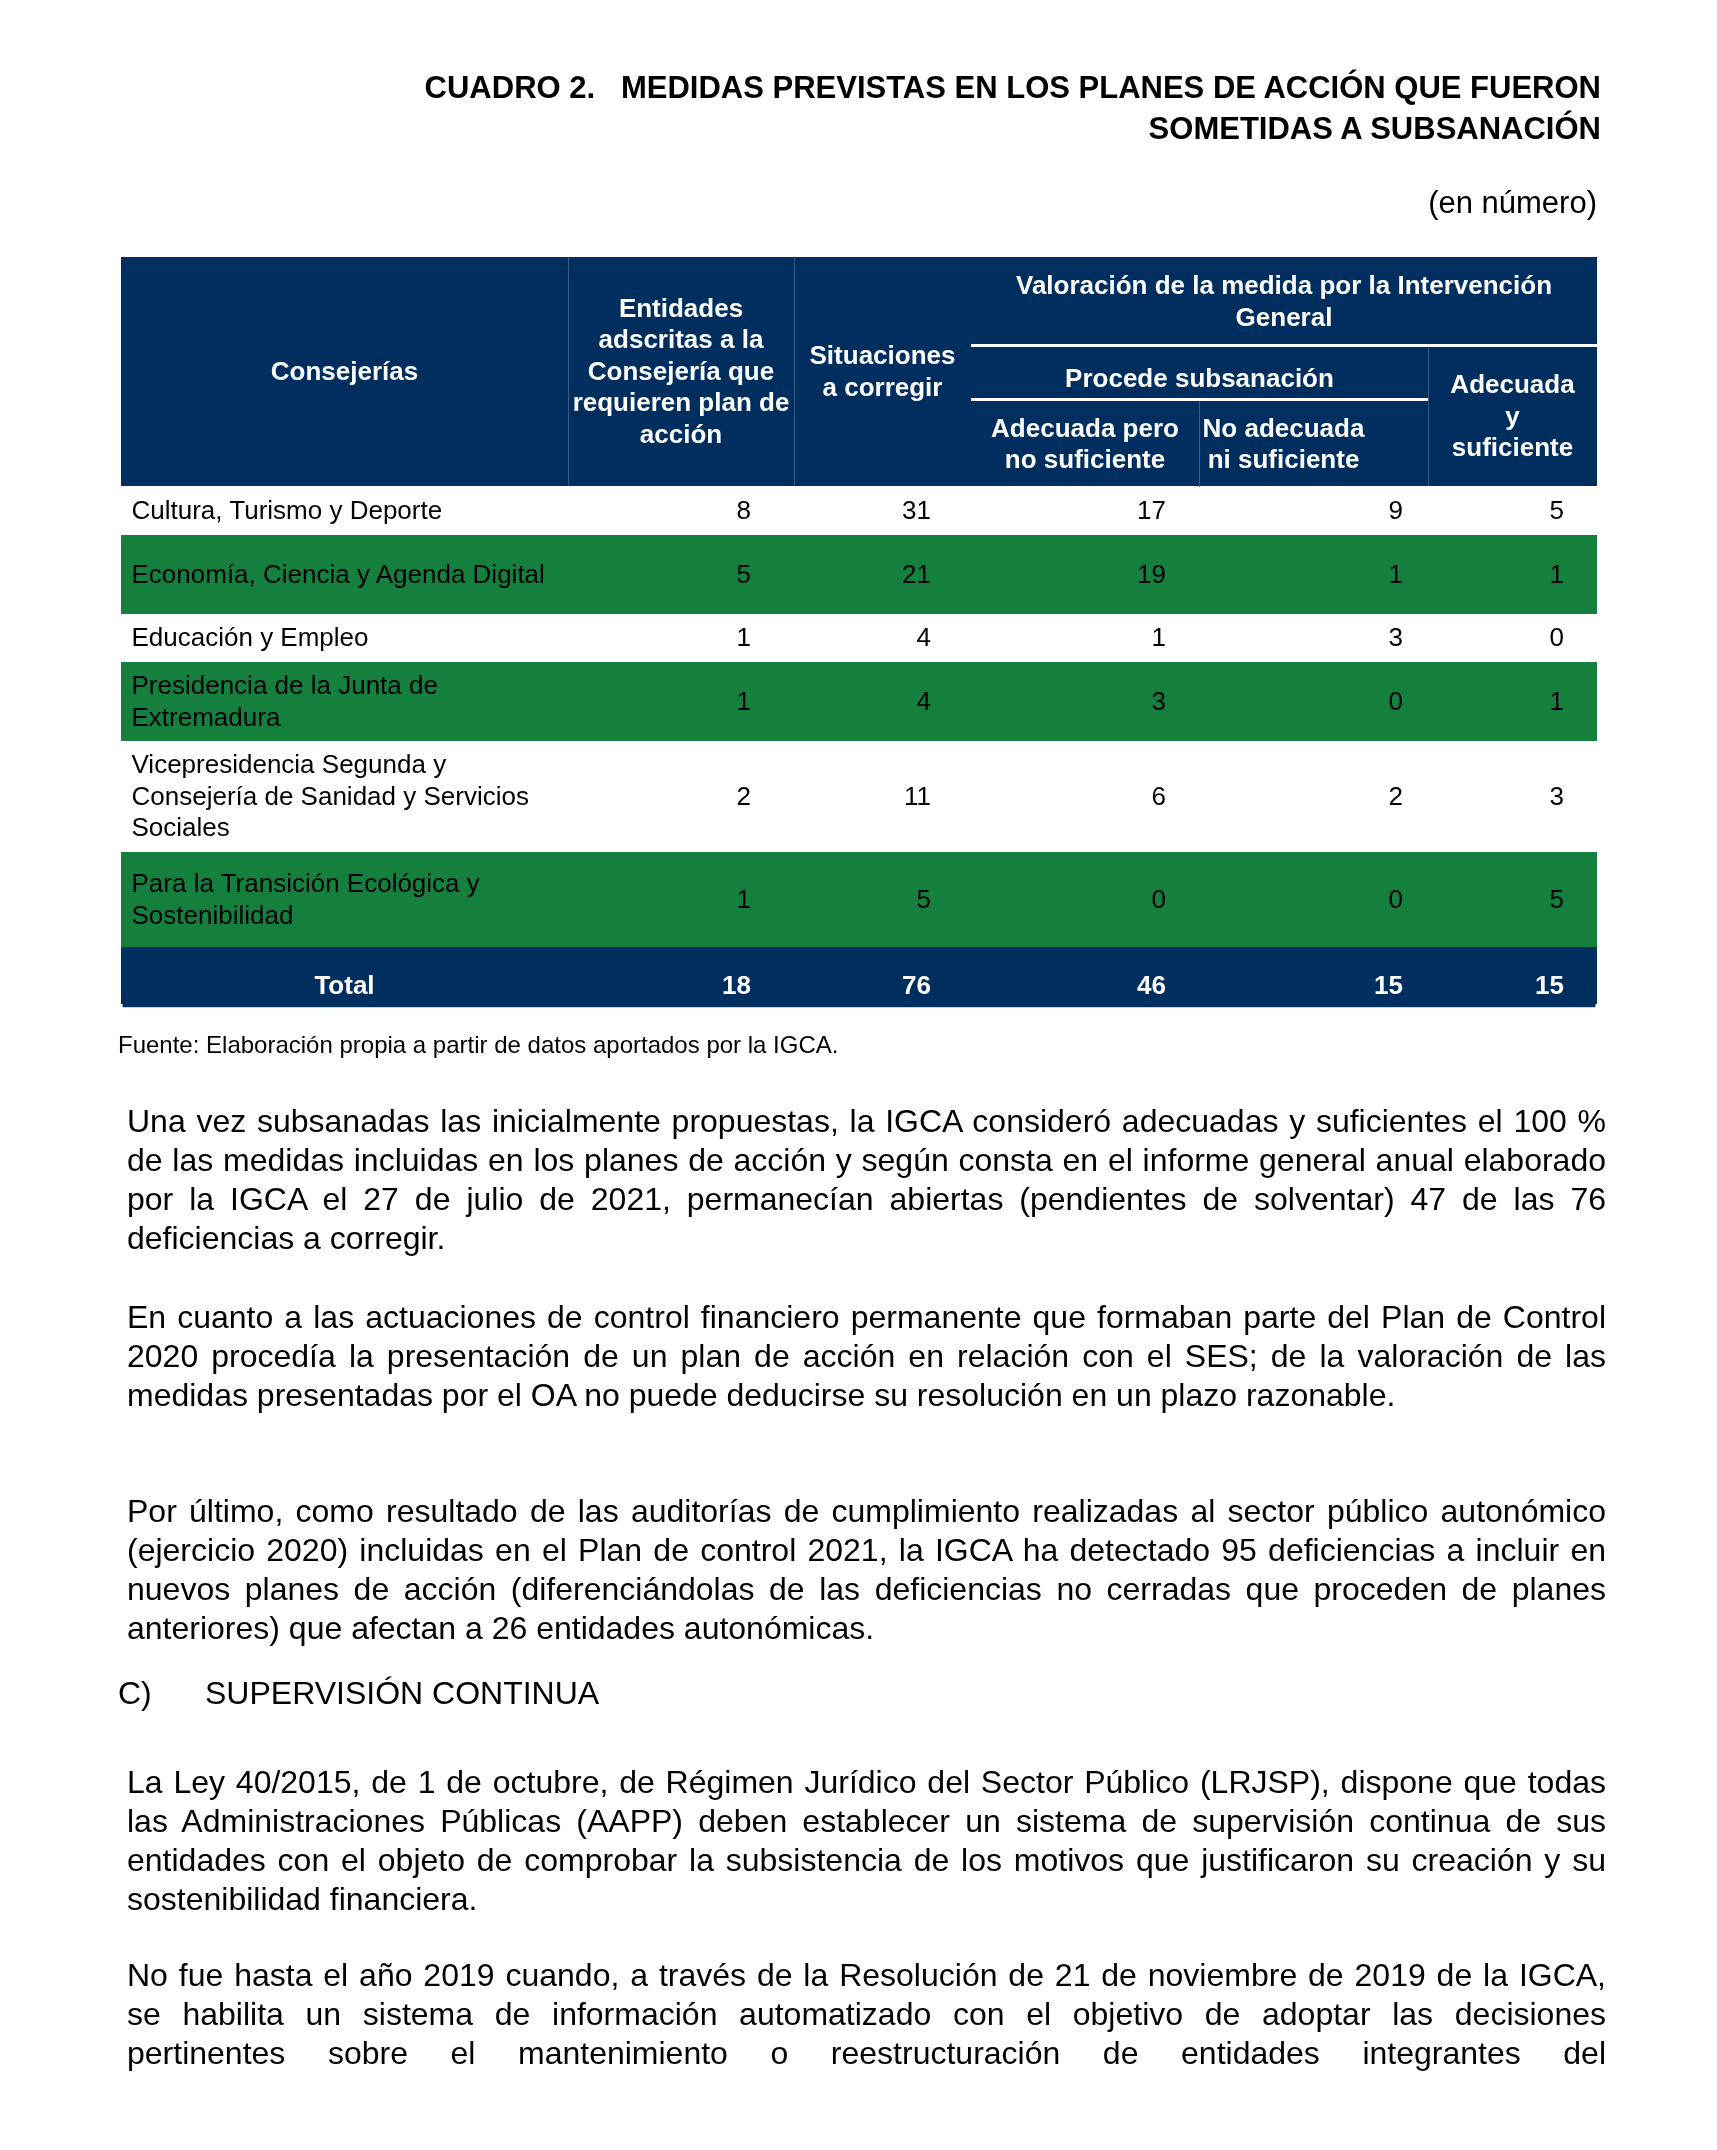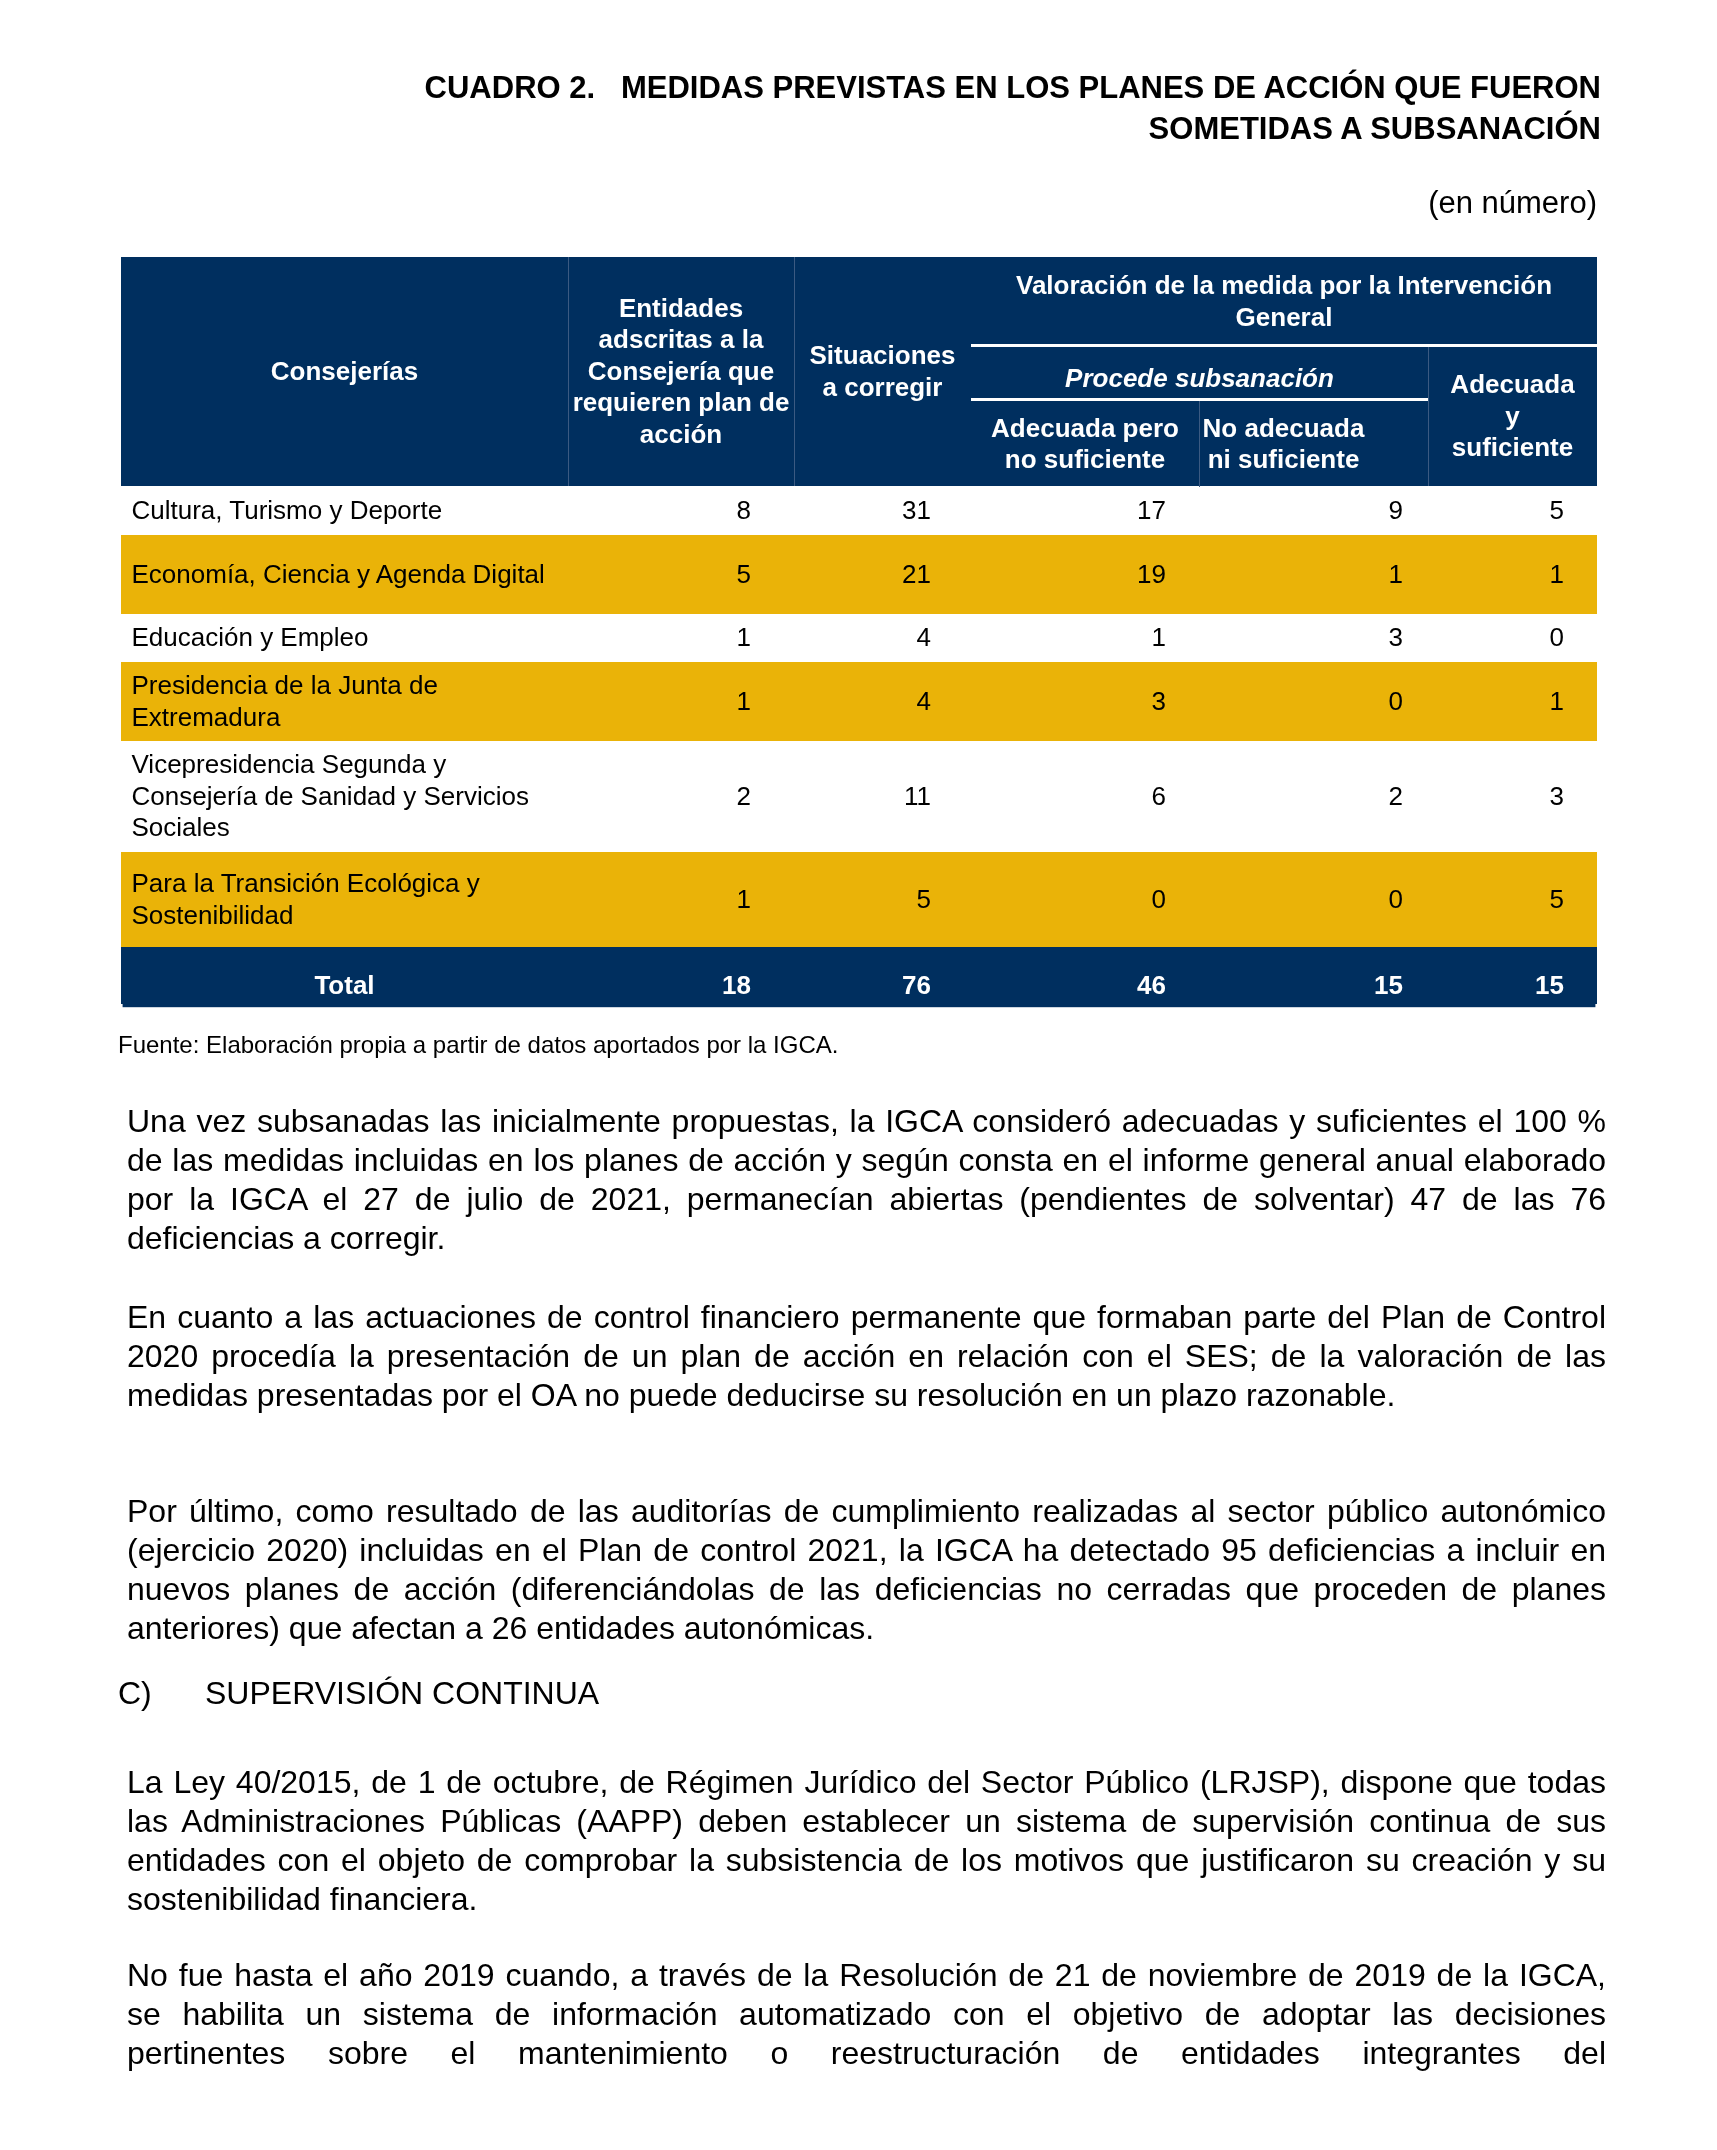"Procede subsanación" div.hcell { font-style: italic -> none }
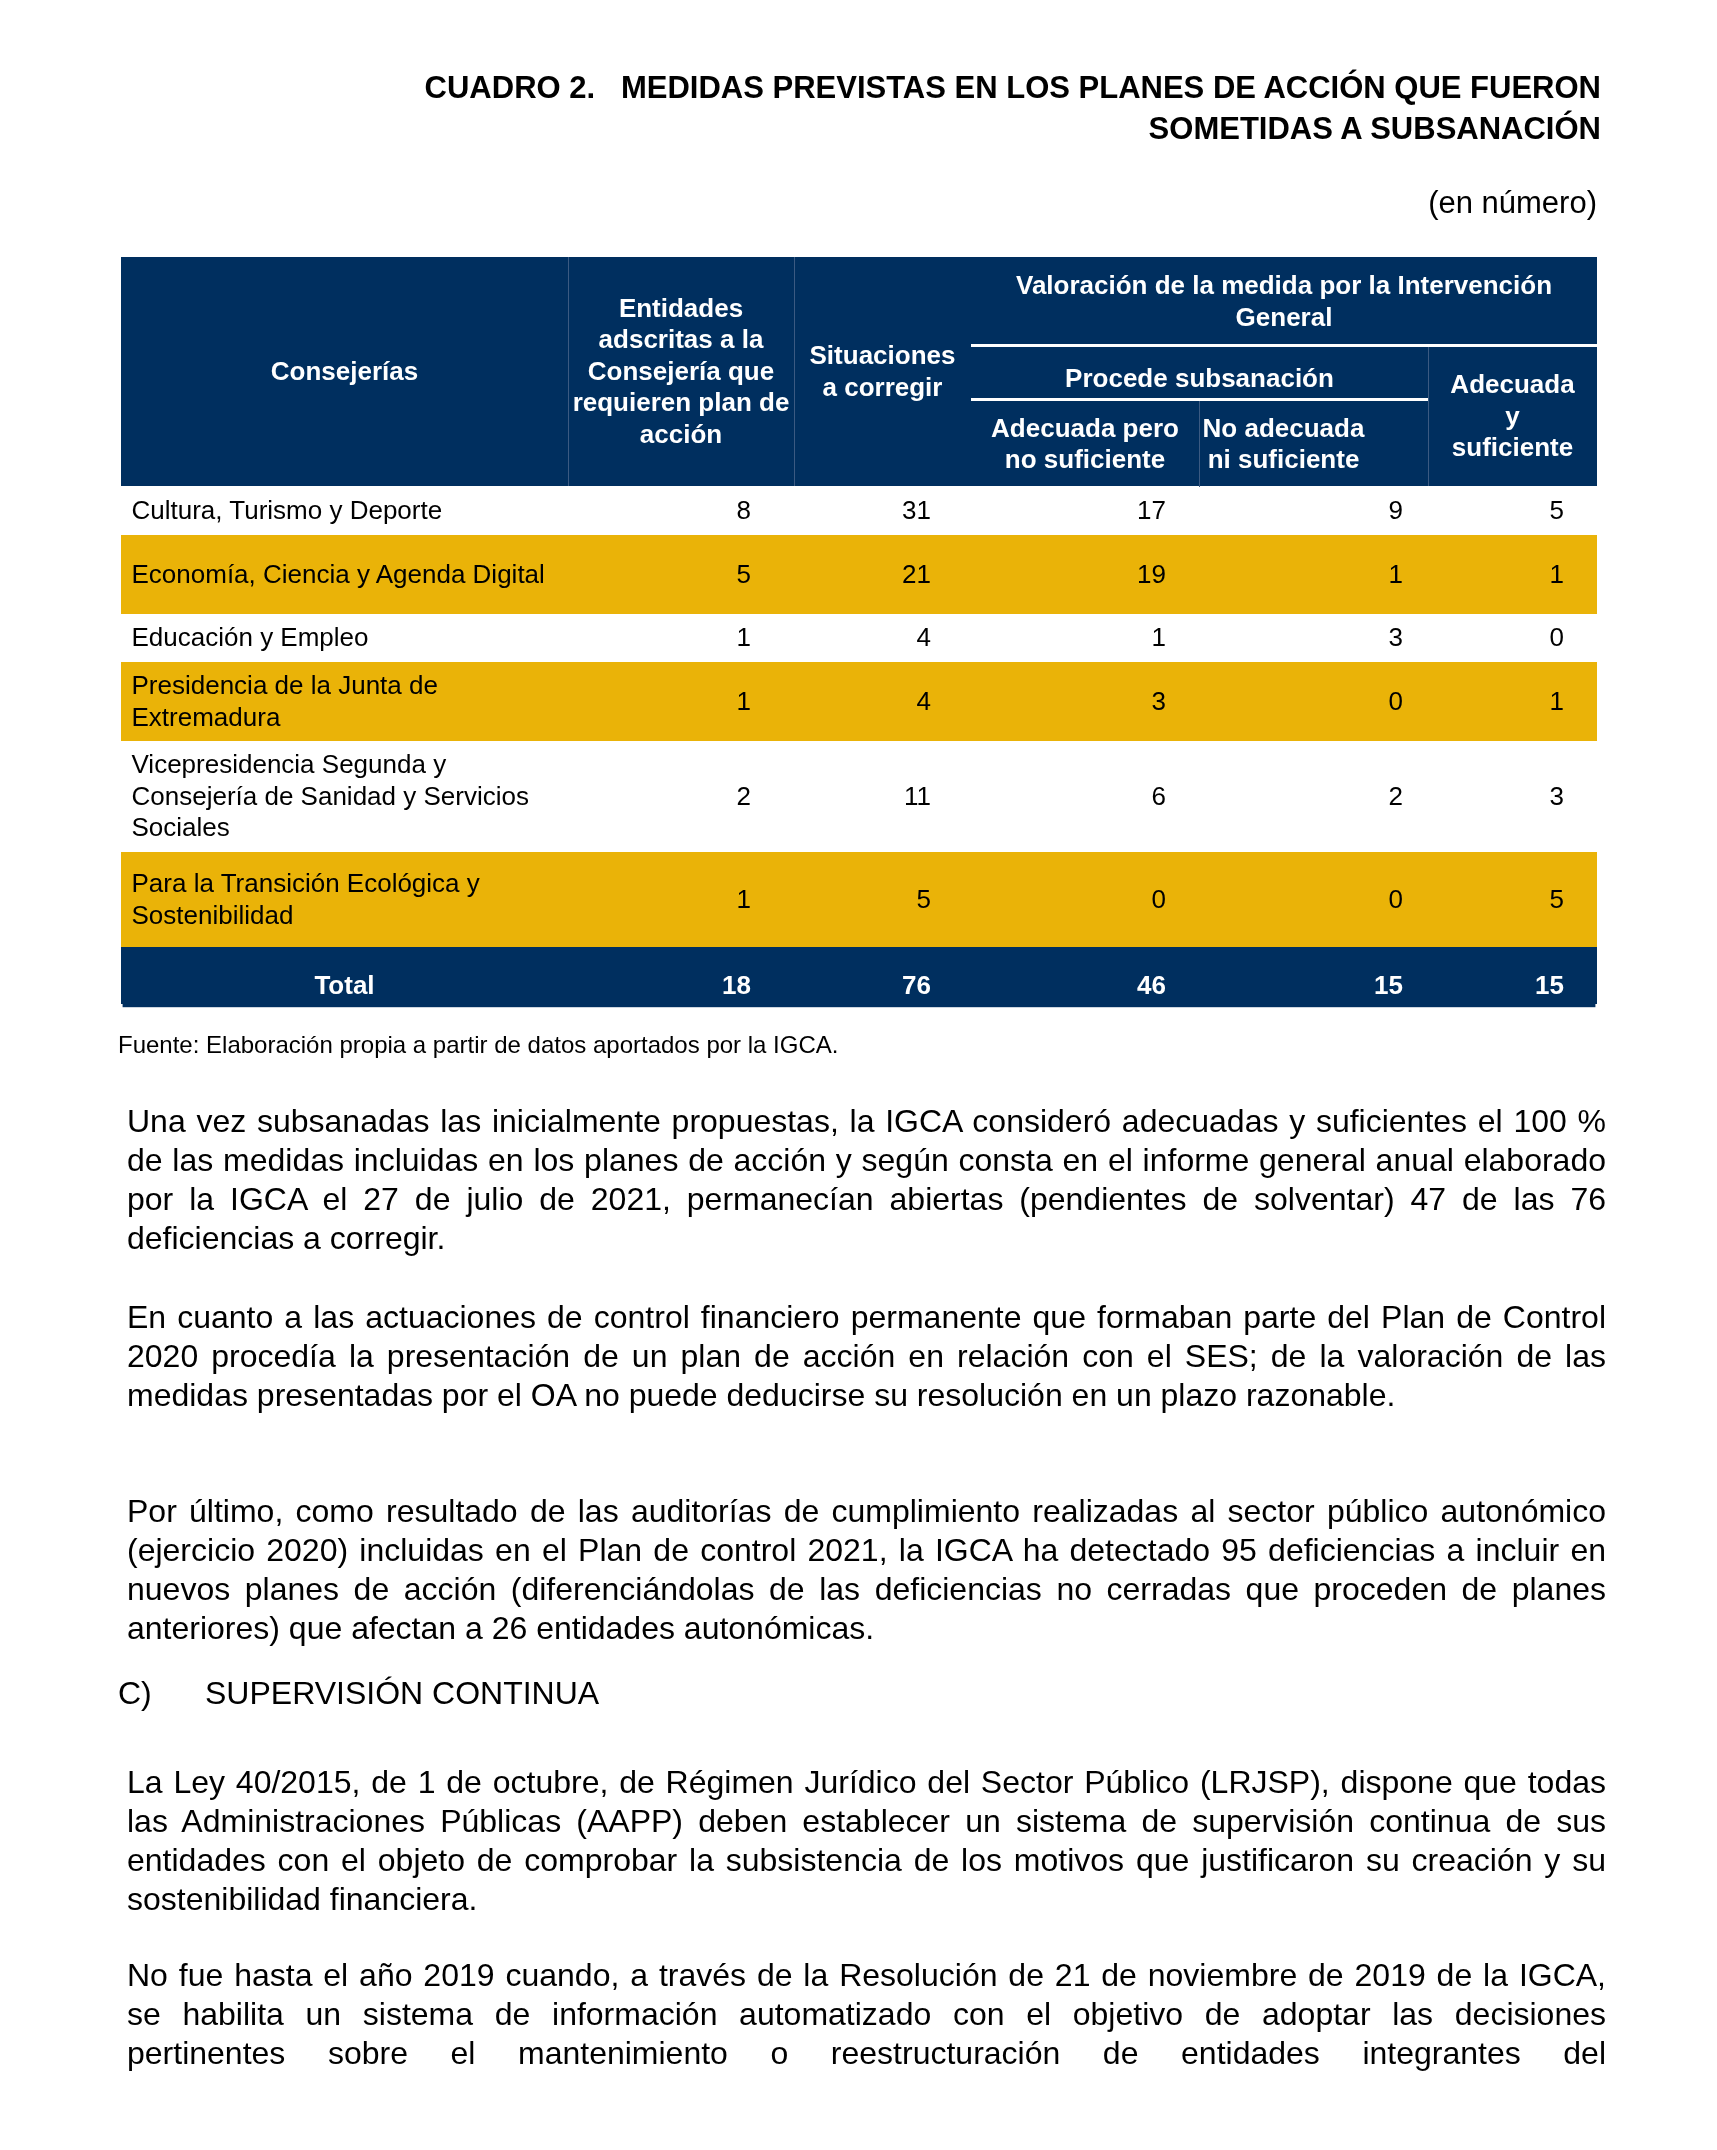"Economía, Ciencia y Agenda Digital" .trow.band { background: #eab308 -> #15803d }
